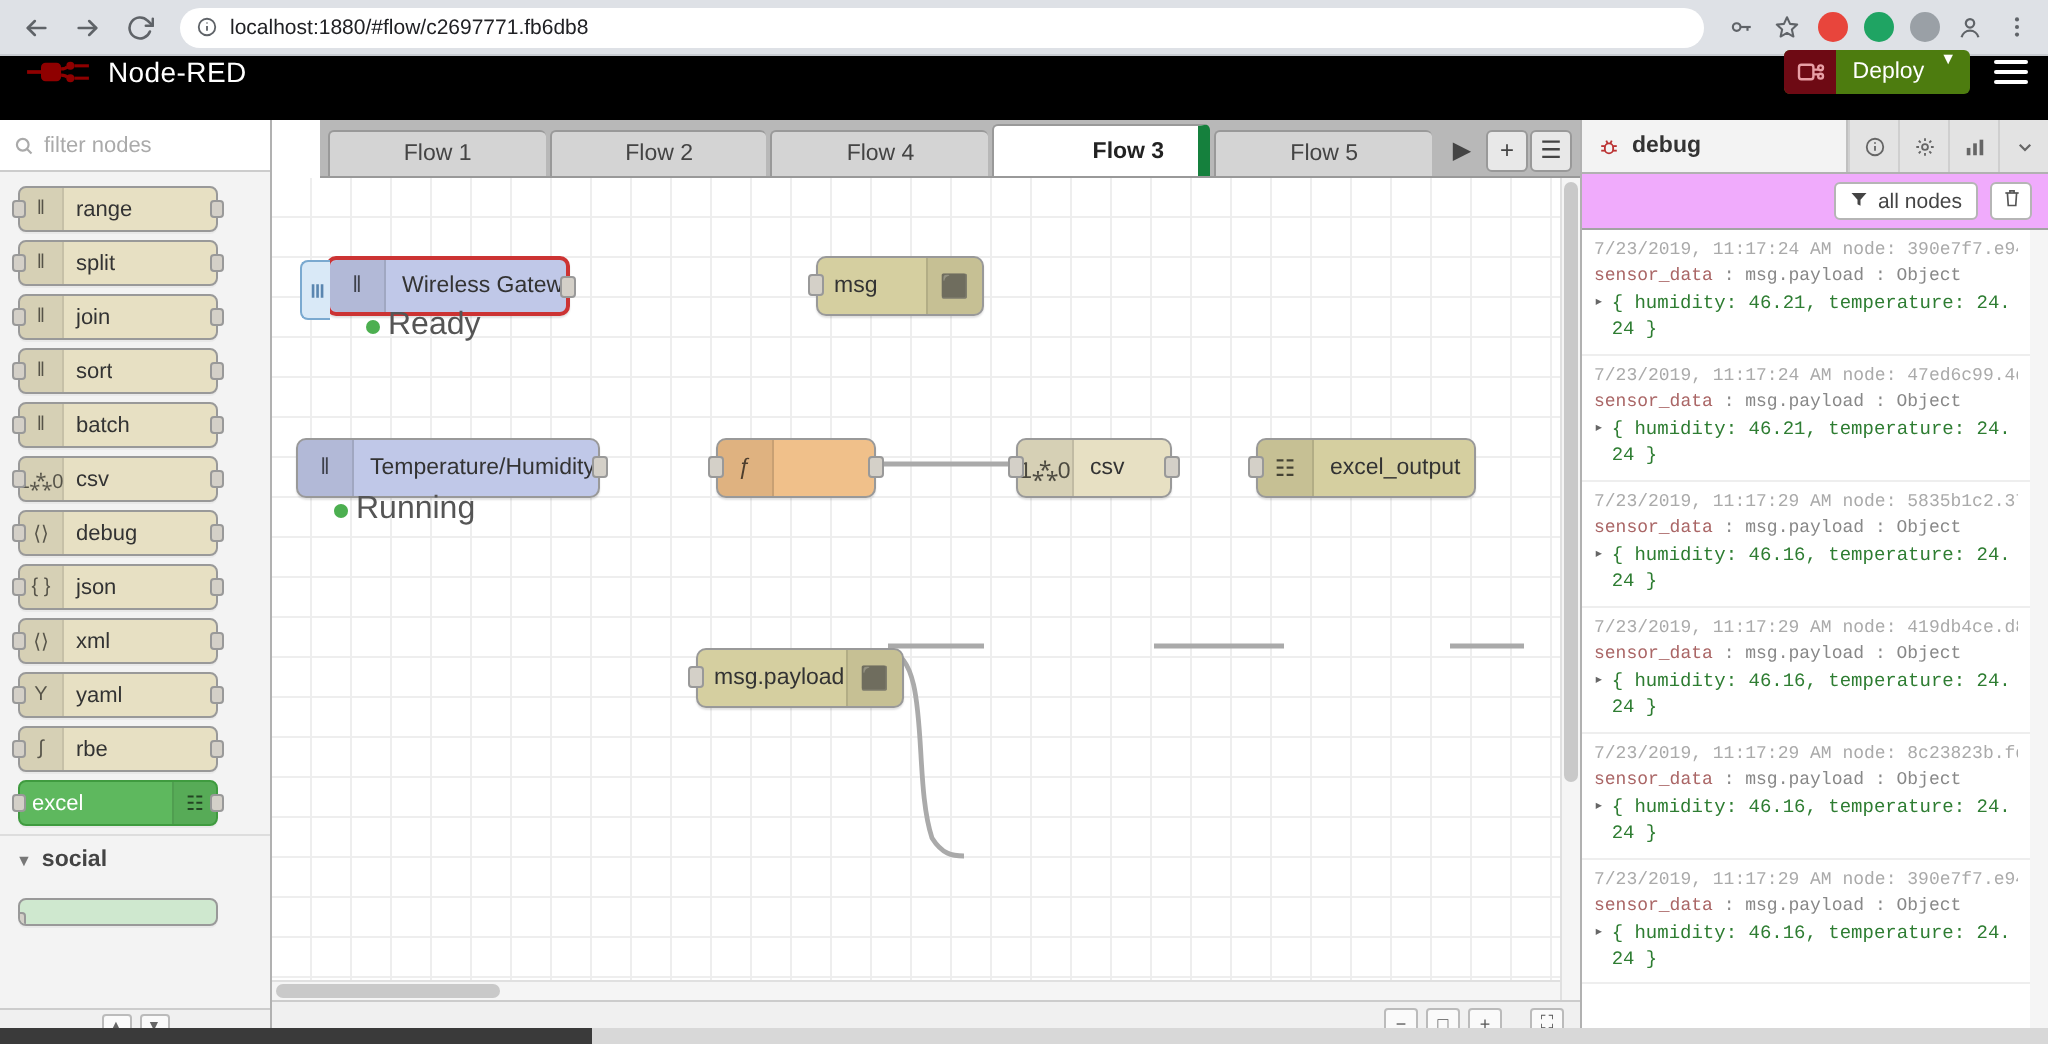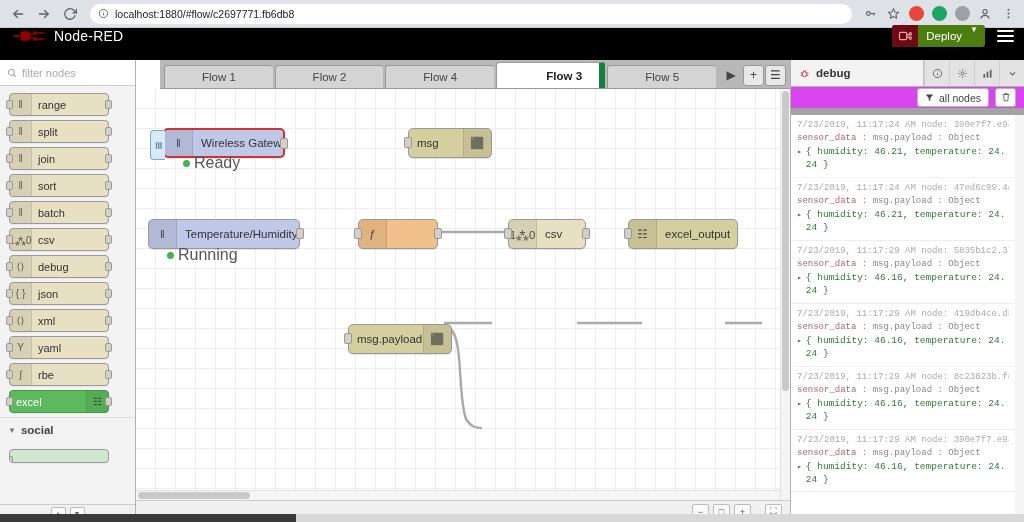"all nodes" .sb-toolbar { background: #d946ef -> #f0abfc; border-bottom: 7px solid #a3a3a3 -> 1px solid #a3a3a3 }
